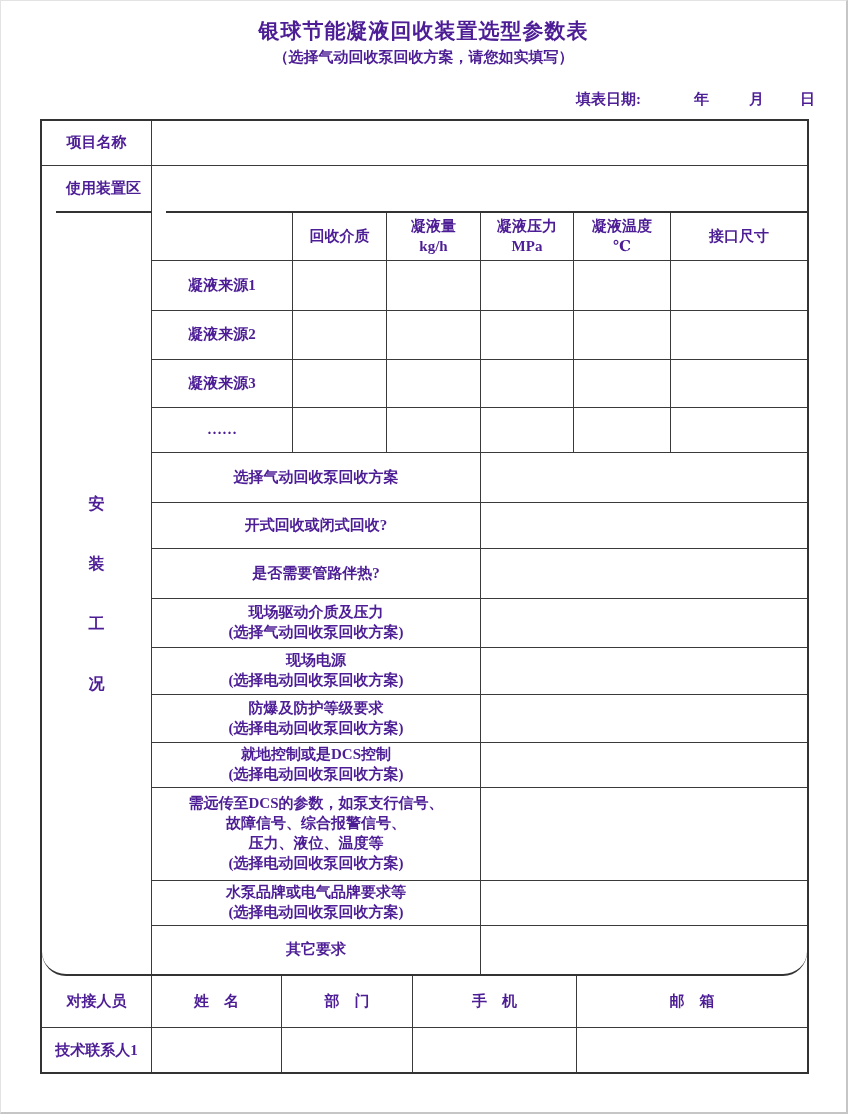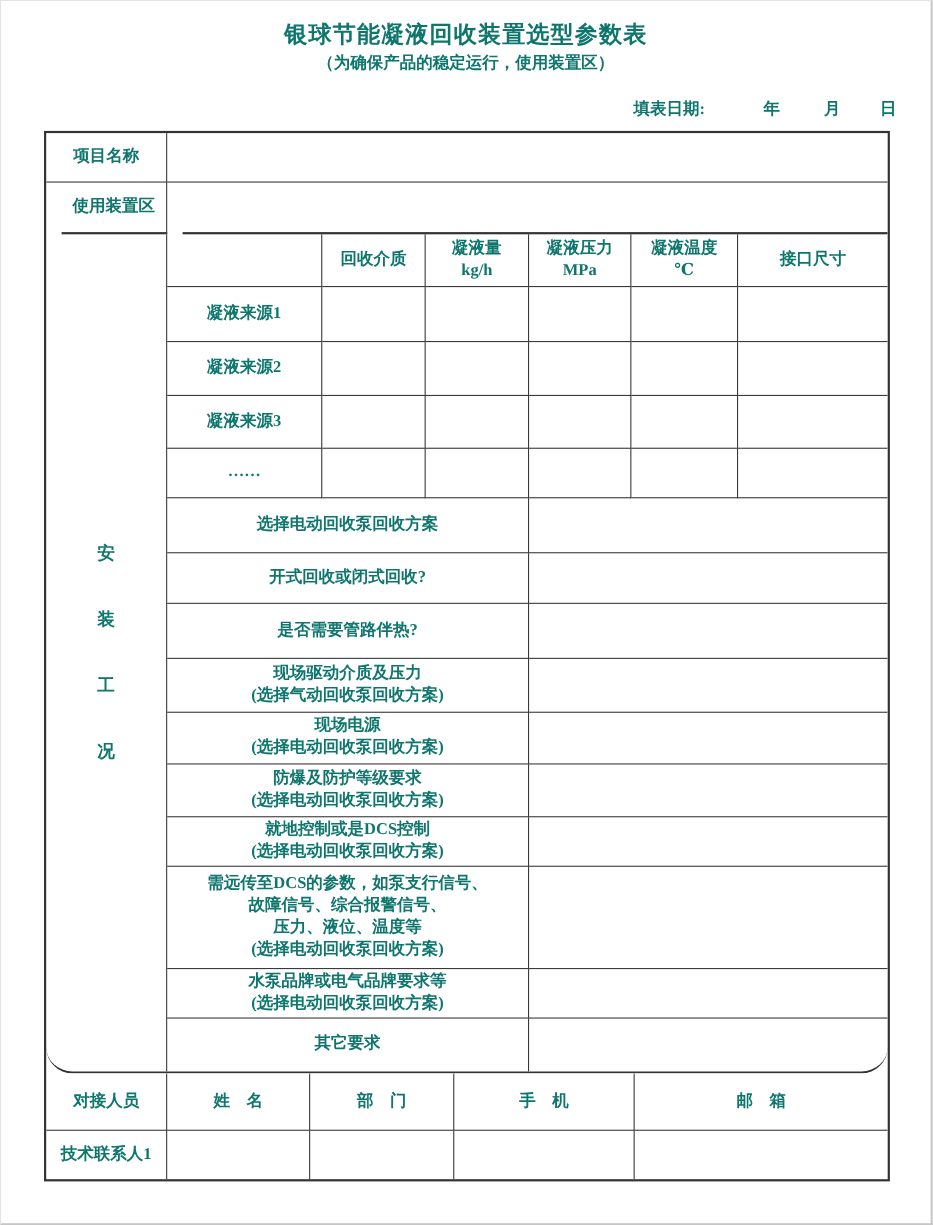"银球节能凝液回收装置选型参数表" .page { color: #0f766e -> #4c1d95 }
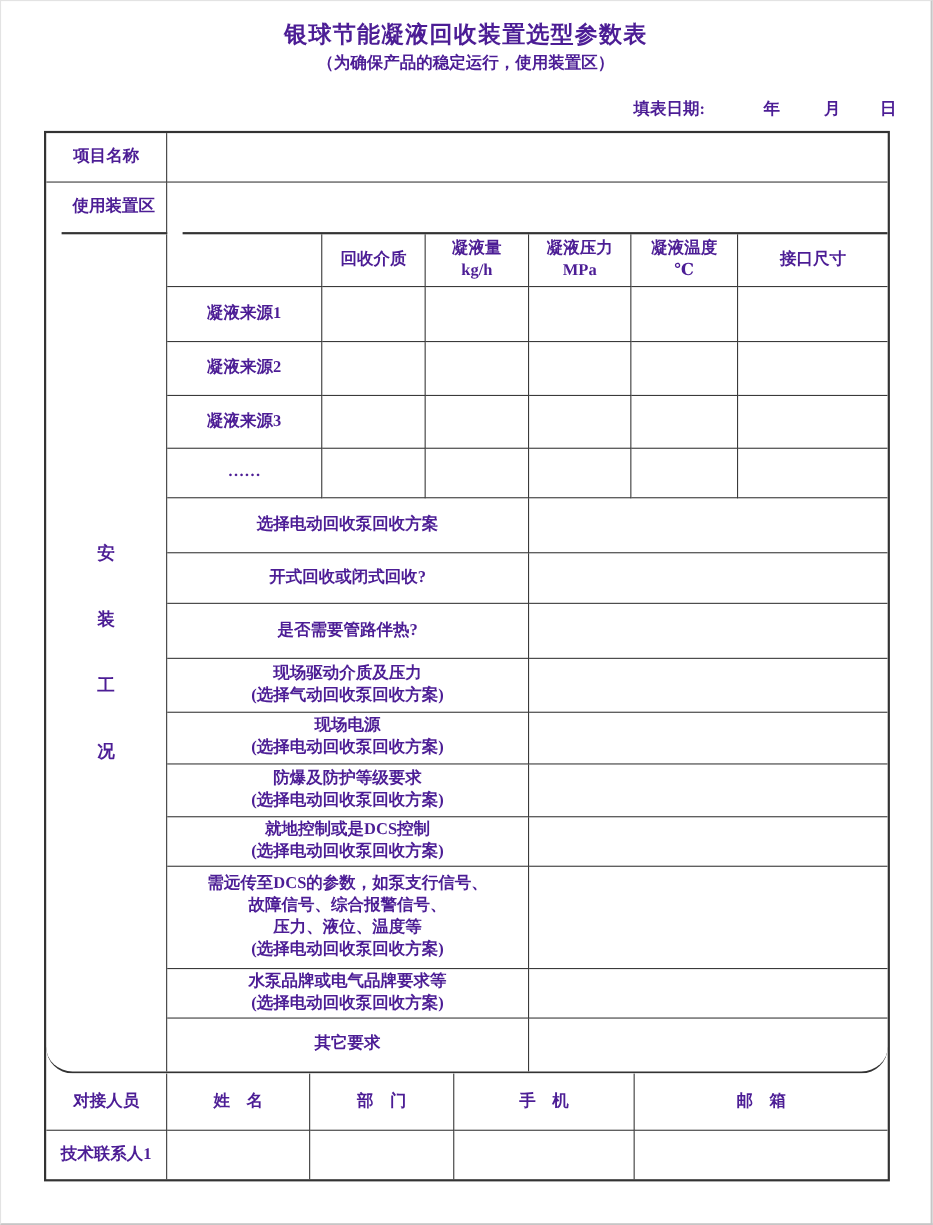"（为确保产品的稳定运行，使用装置区）" div.subtitle { text: 为确保产品的稳定运行，使用装置区 -> 选择气动回收泵回收方案，请您如实填写 }
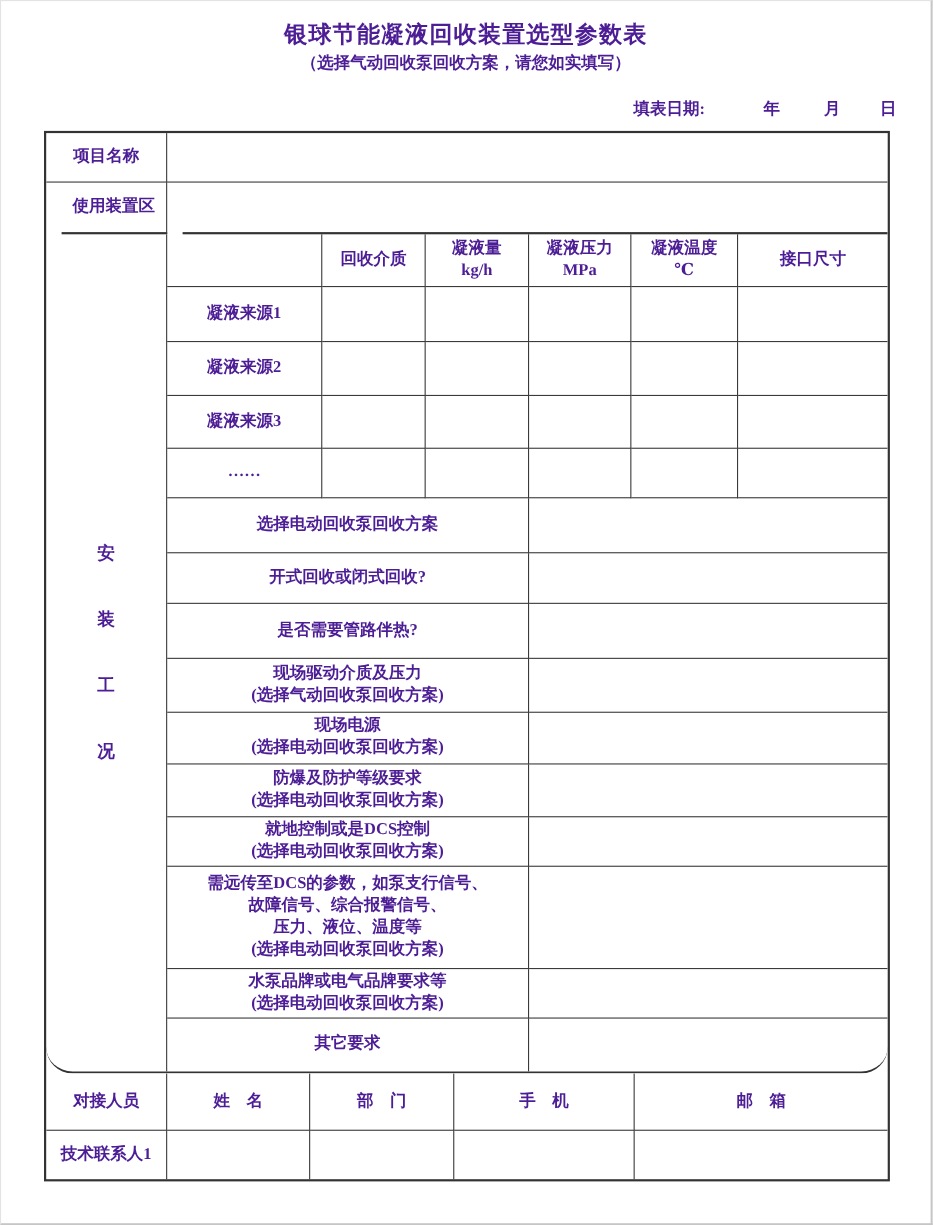"选择电动回收泵回收方案" div.c { text: 电 -> 气 }
